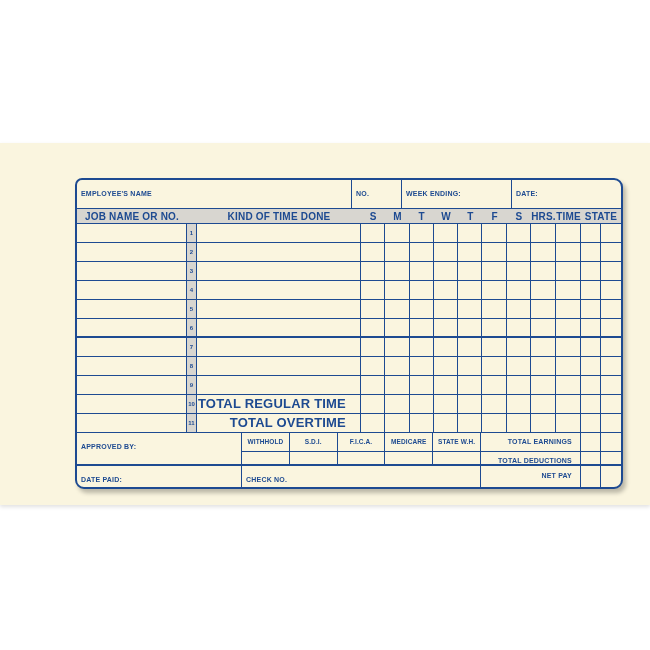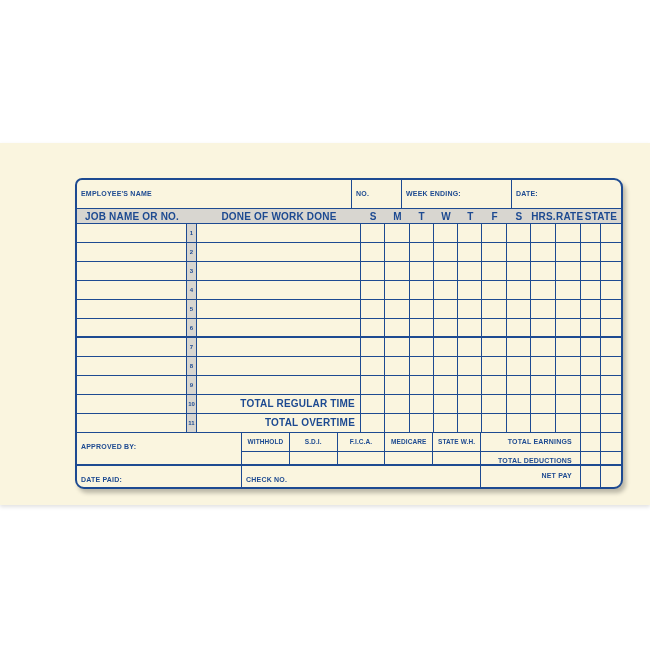"DONE OF WORK DONE" div.ch { text: DONE OF WORK -> KIND OF TIME }
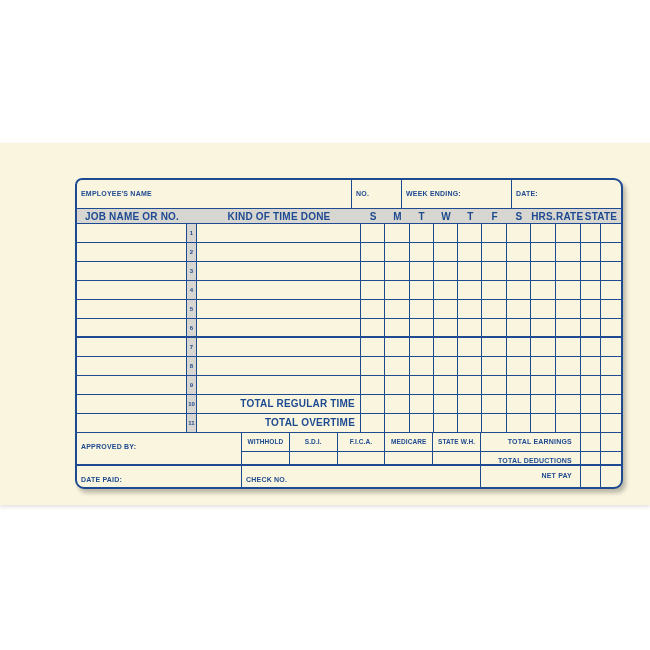"RATE" div.ch { text: RATE -> TIME }
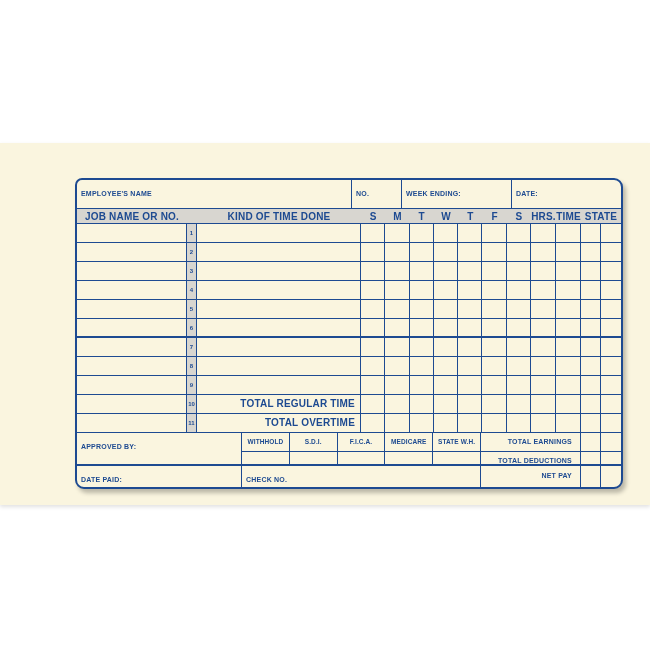"TOTAL REGULAR TIME" .g.total-lbl { font-size: 10px -> 13px; padding-right: 5px -> 14px }
